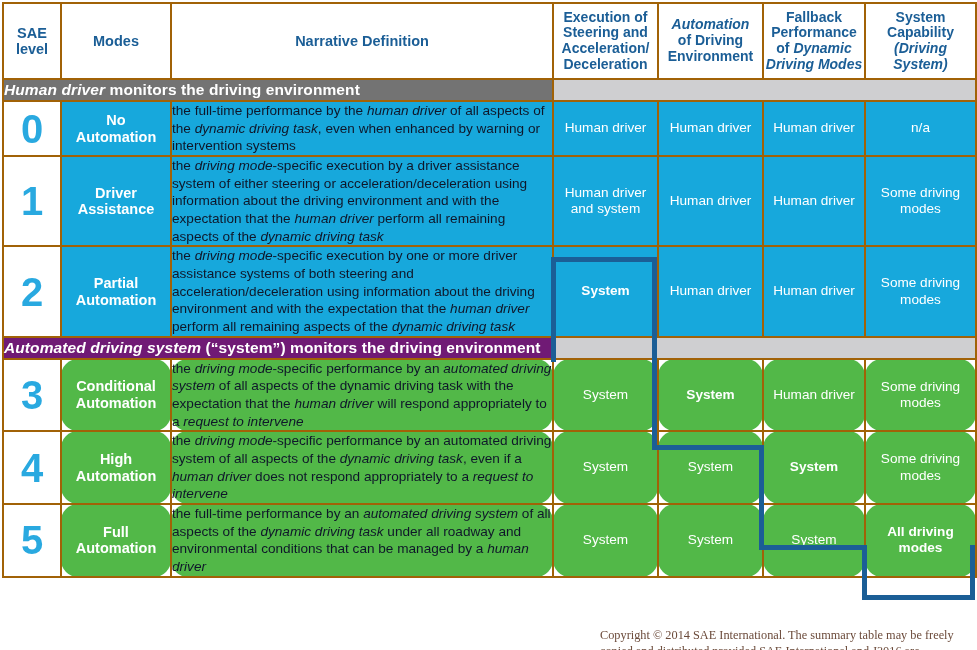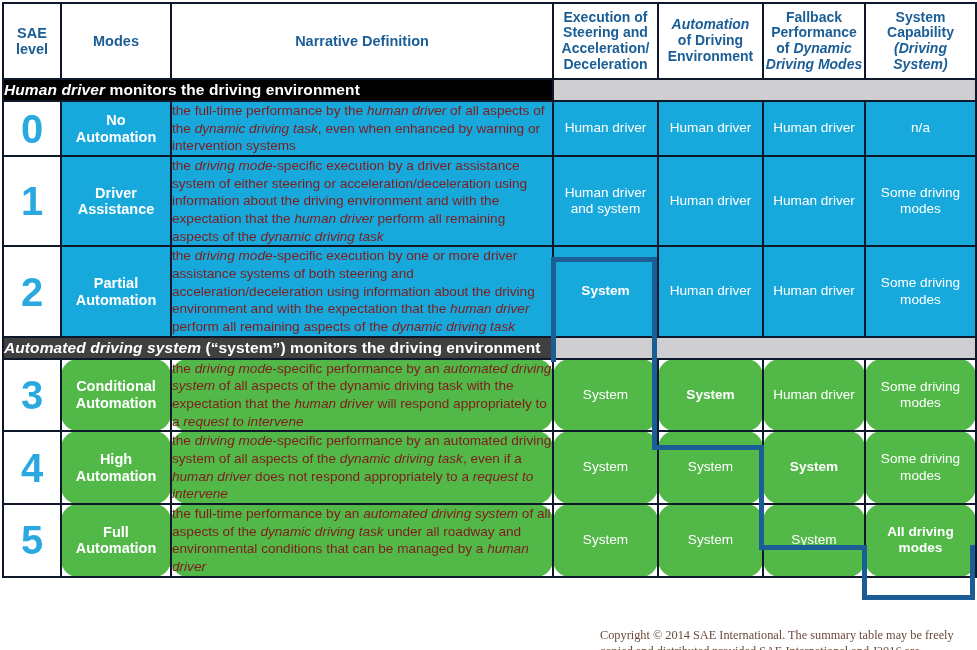"Execution of" table.sae td { border: 2px solid #0f172a -> 2px solid #a16207 }
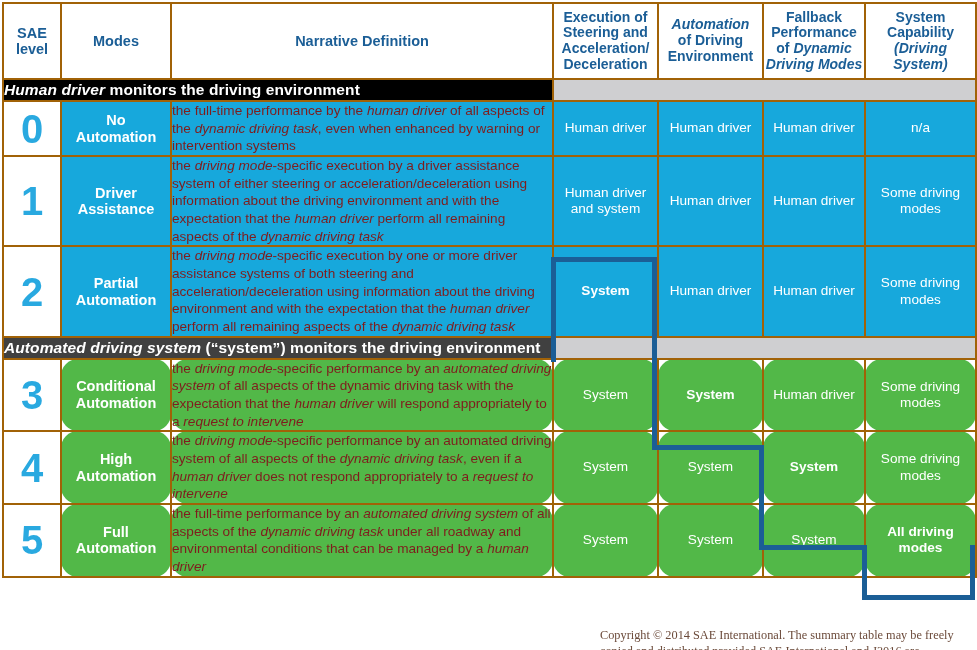"Human driver monitors the driving" .band-blue { background: #000000 -> #737373 }
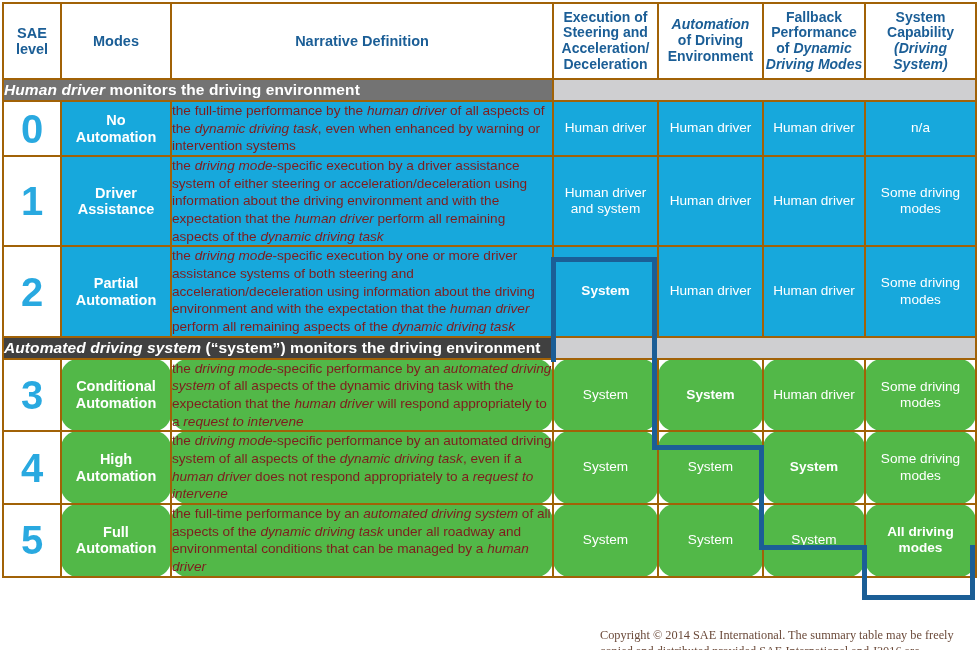"the full-time performance by the" .nr { color: #7f1d1d -> #0f172a }
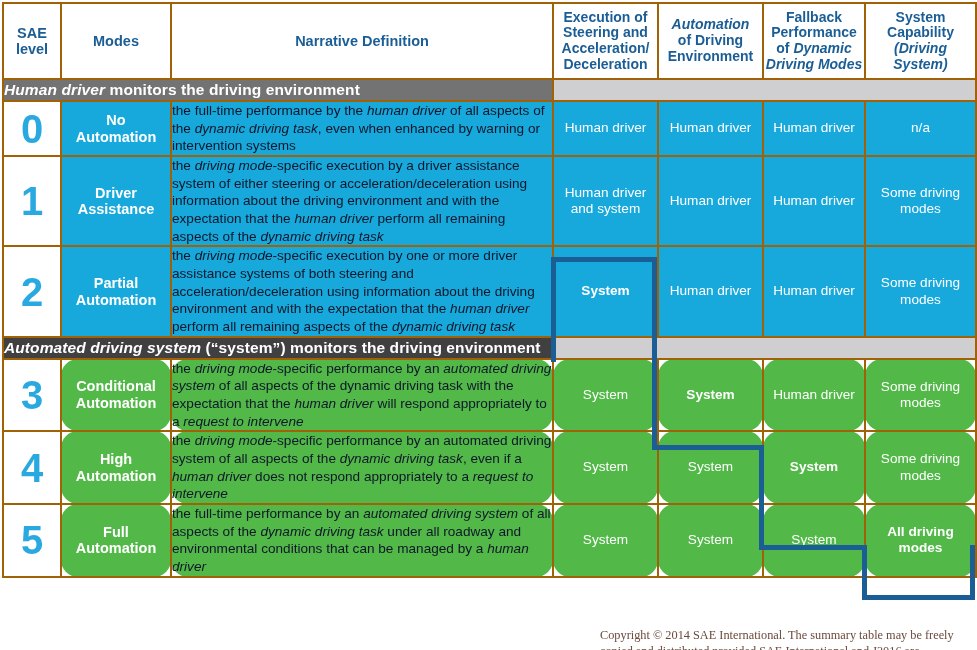"Automated driving system (“system”)" .band-green { background: #404040 -> #701a75 }
